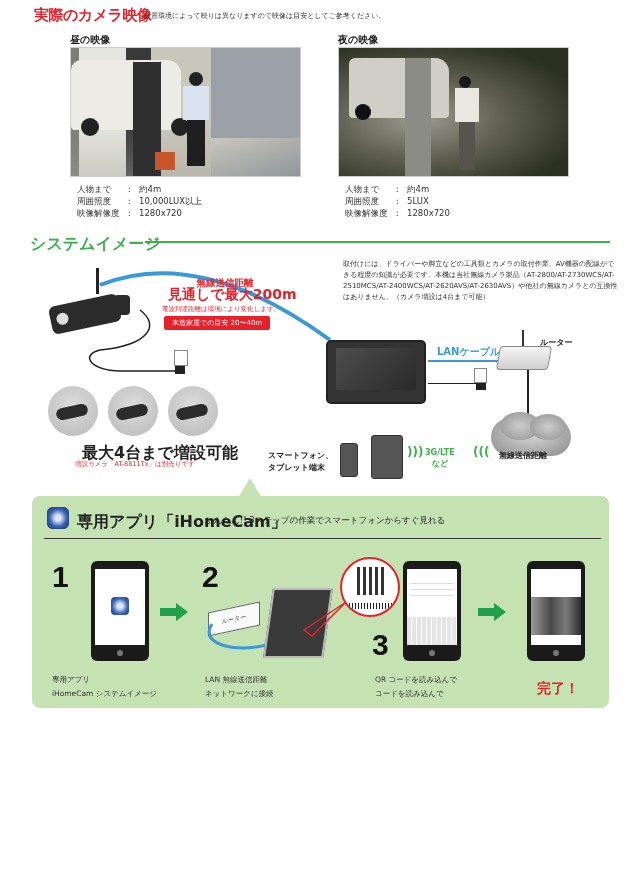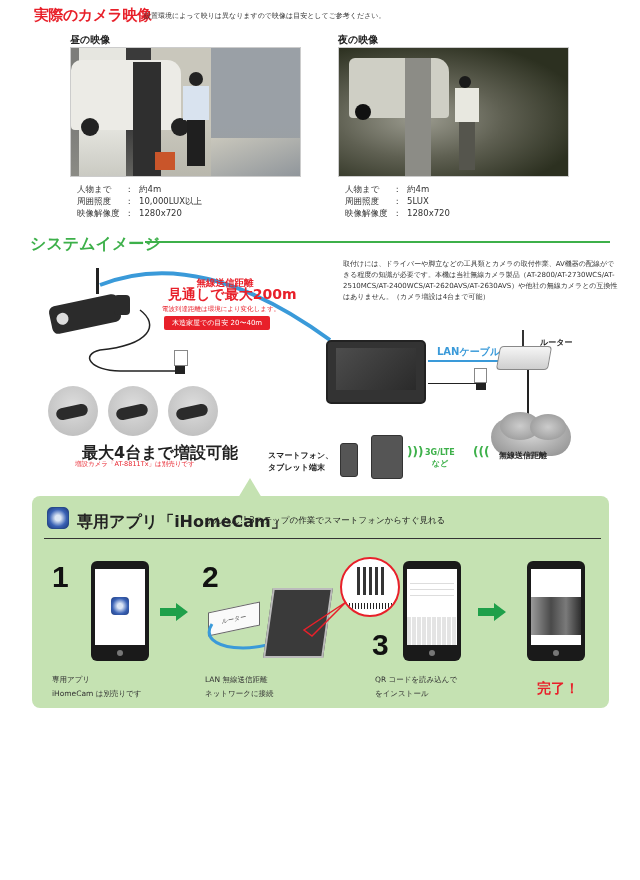"iHomeCam は別売りです" div { text: は別売りです -> システムイメージ }
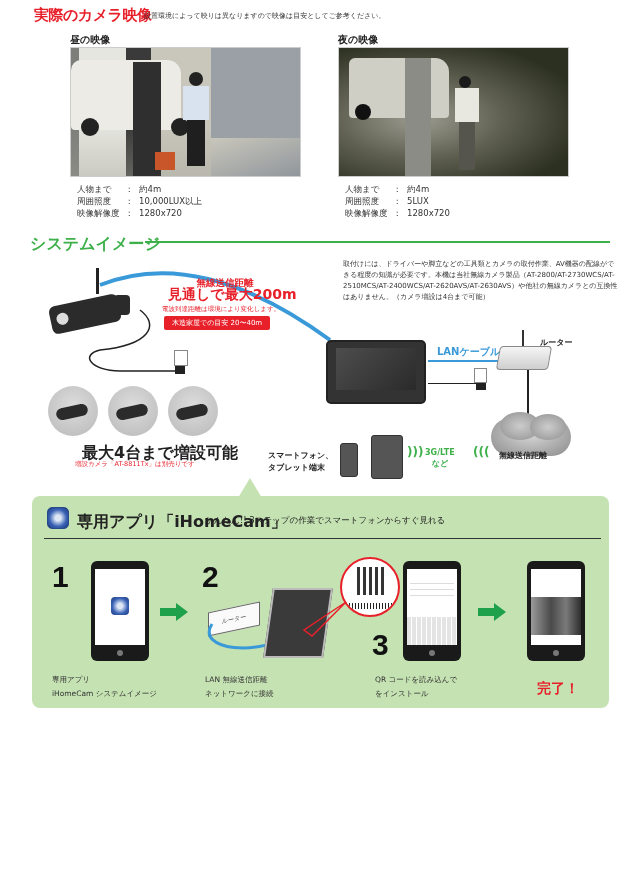"をインストール" div { text: をインストール -> コードを読み込んで }
